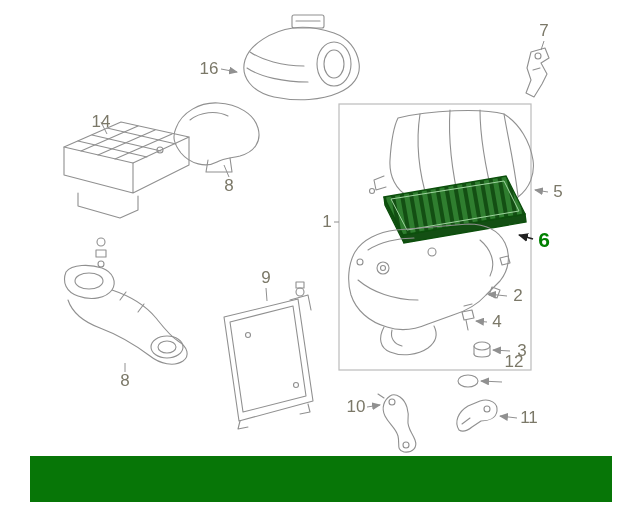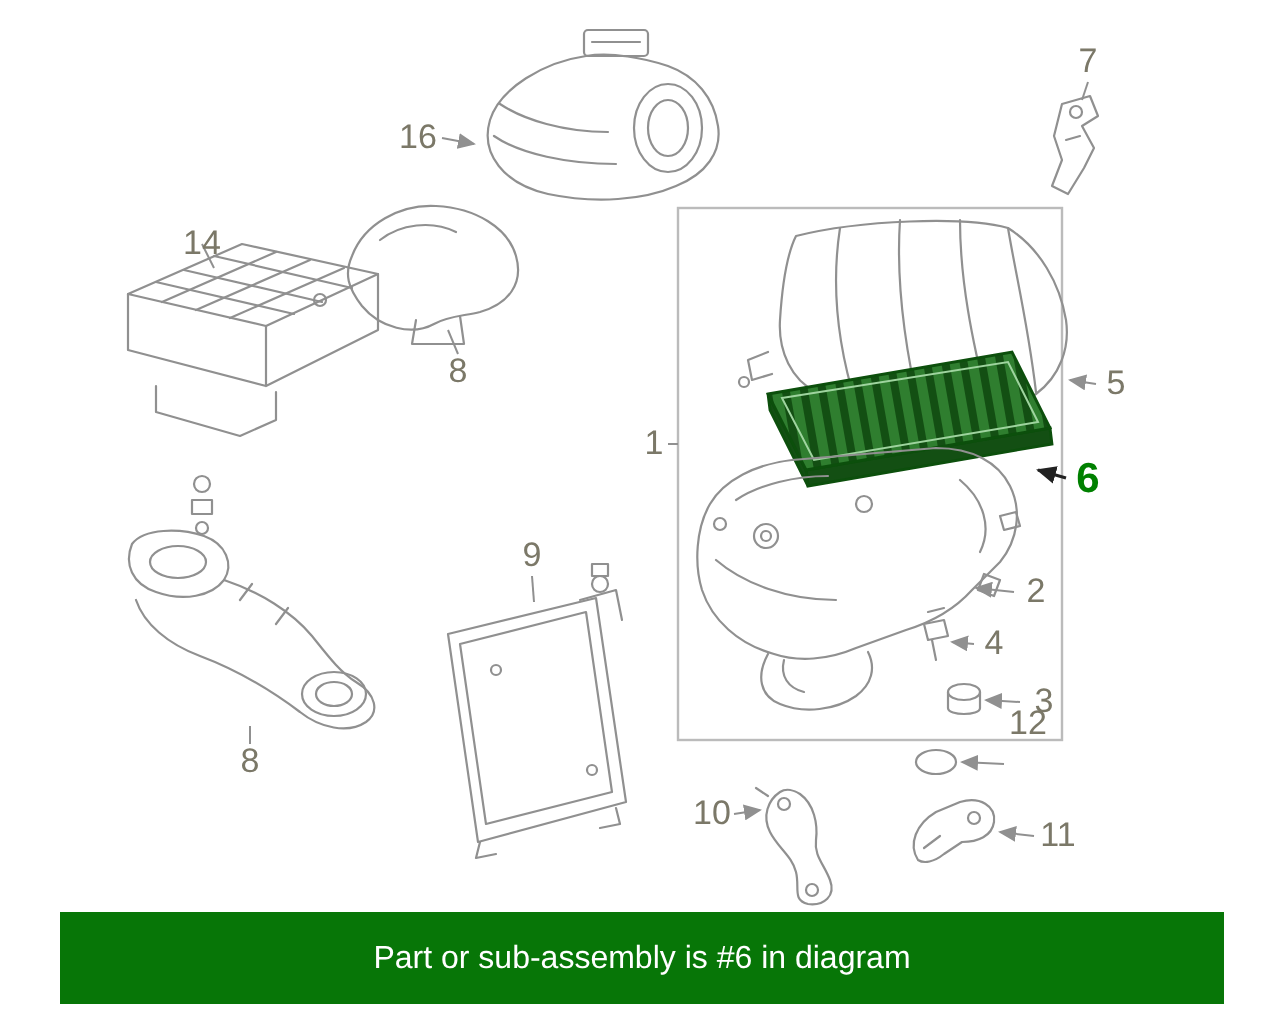"Part or sub-assembly is #6" span { html: <span>Part or sub-assembly is #6 in diagram</span> -> none }
